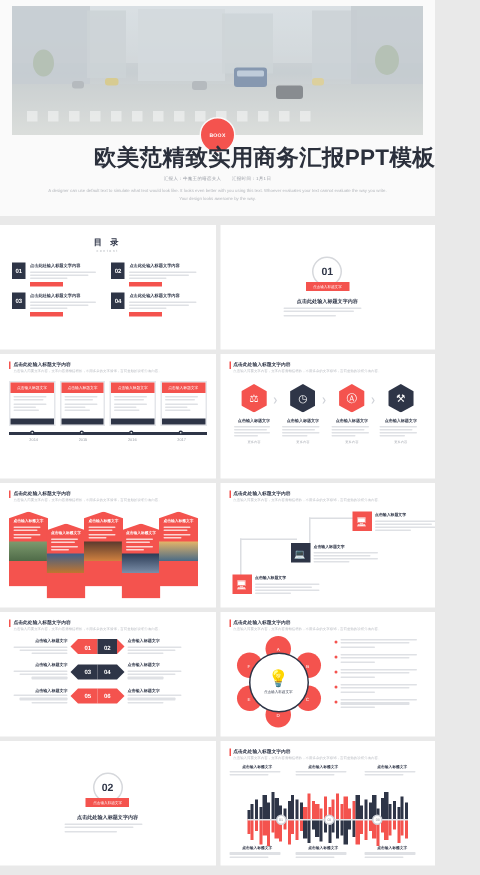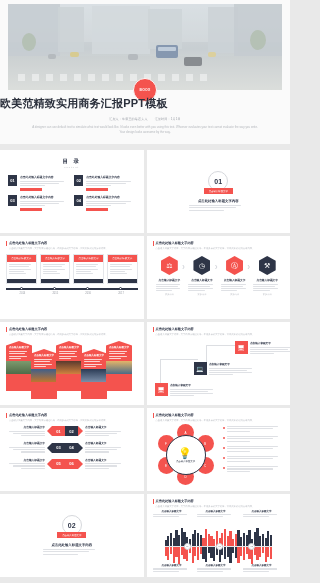"欧美范精致实用商务汇报PPT模板" .hero-title { font-size: 11px -> 15px; text-align: left -> right }
